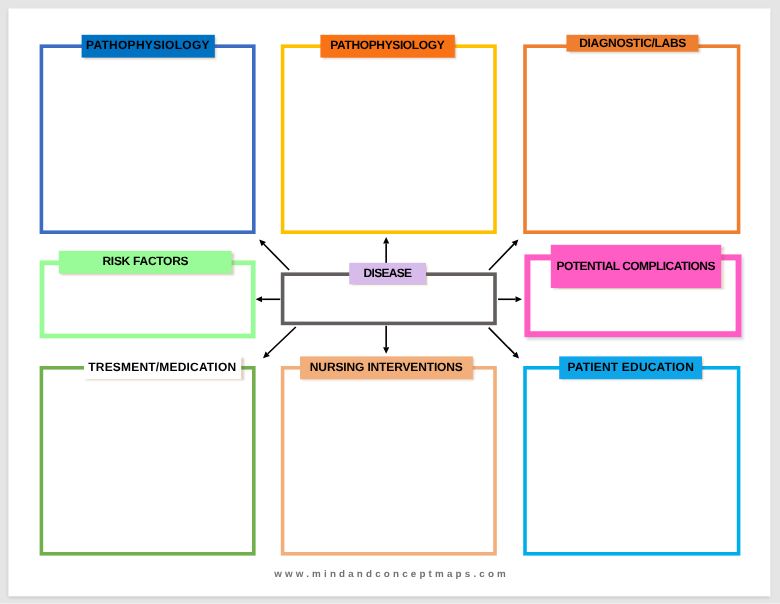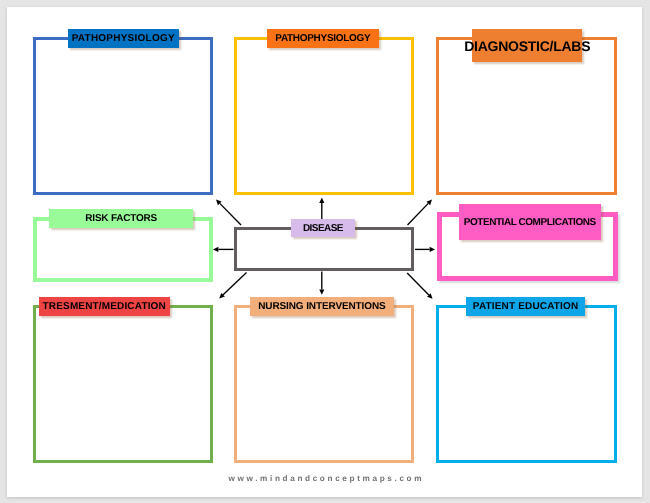"DIAGNOSTIC/LABS" div.label { font-size: 14px -> 10px; height: 33px -> 14px }
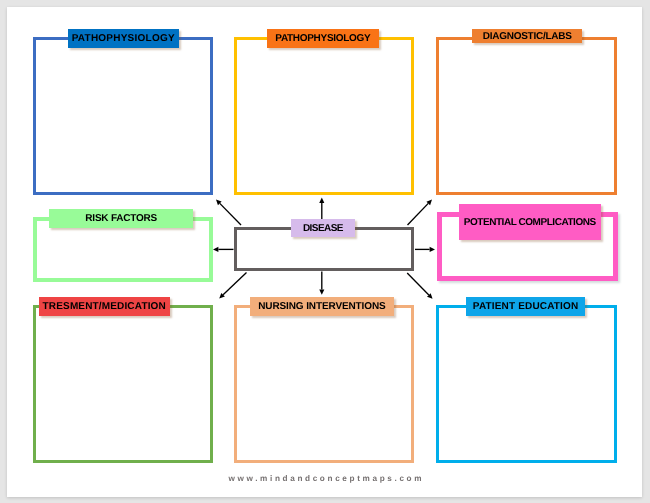"TRESMENT/MEDICATION" div.label { background: #ef4444 -> #ffffff; left: 39px -> 70px }
